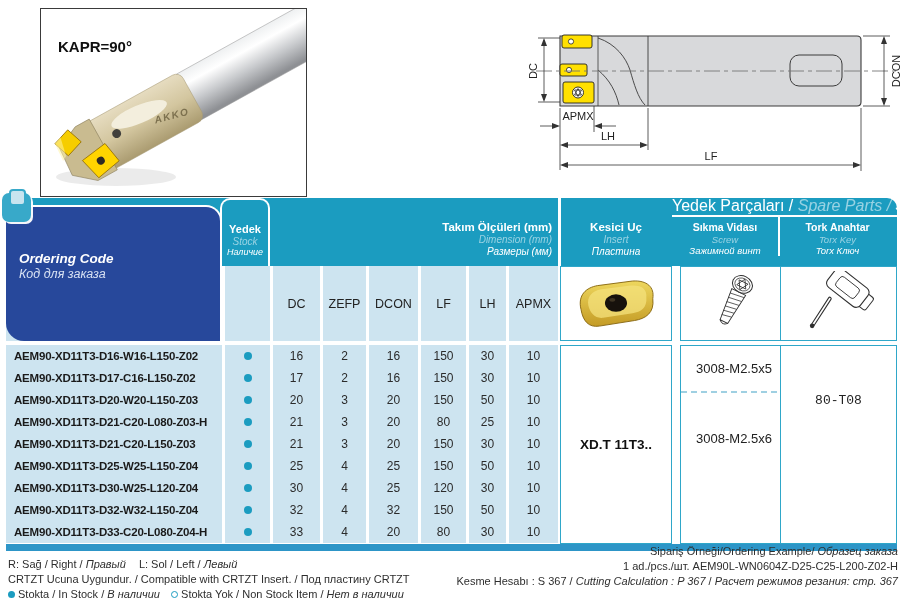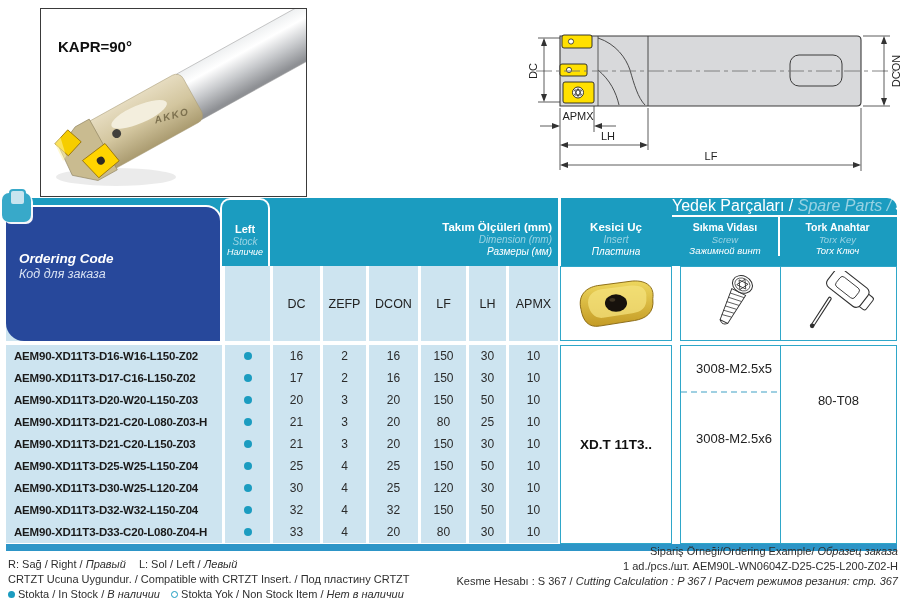"Left" div.l1 { text: Left -> Yedek }
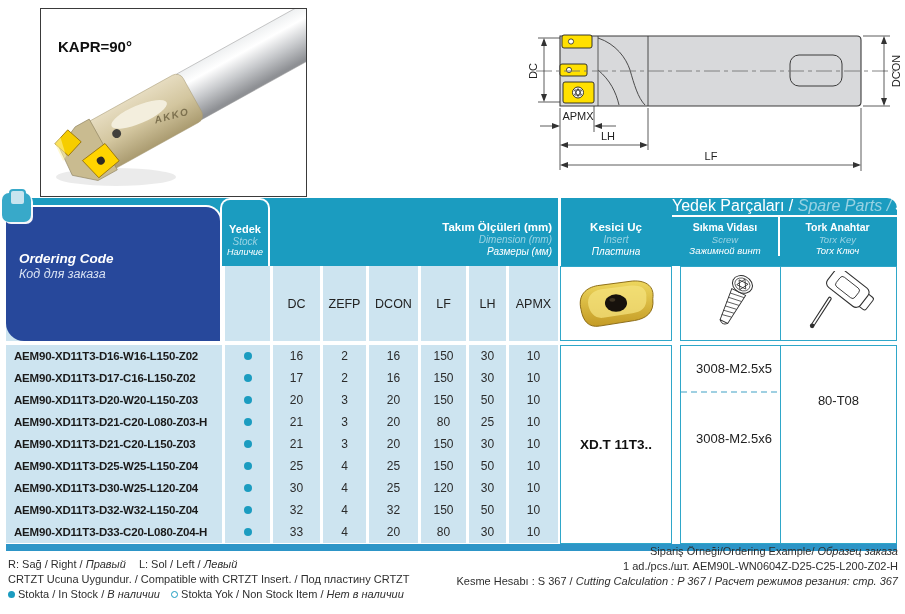"80-T08" .torx-pad { font-family: none -> Liberation Mono, monospace }
